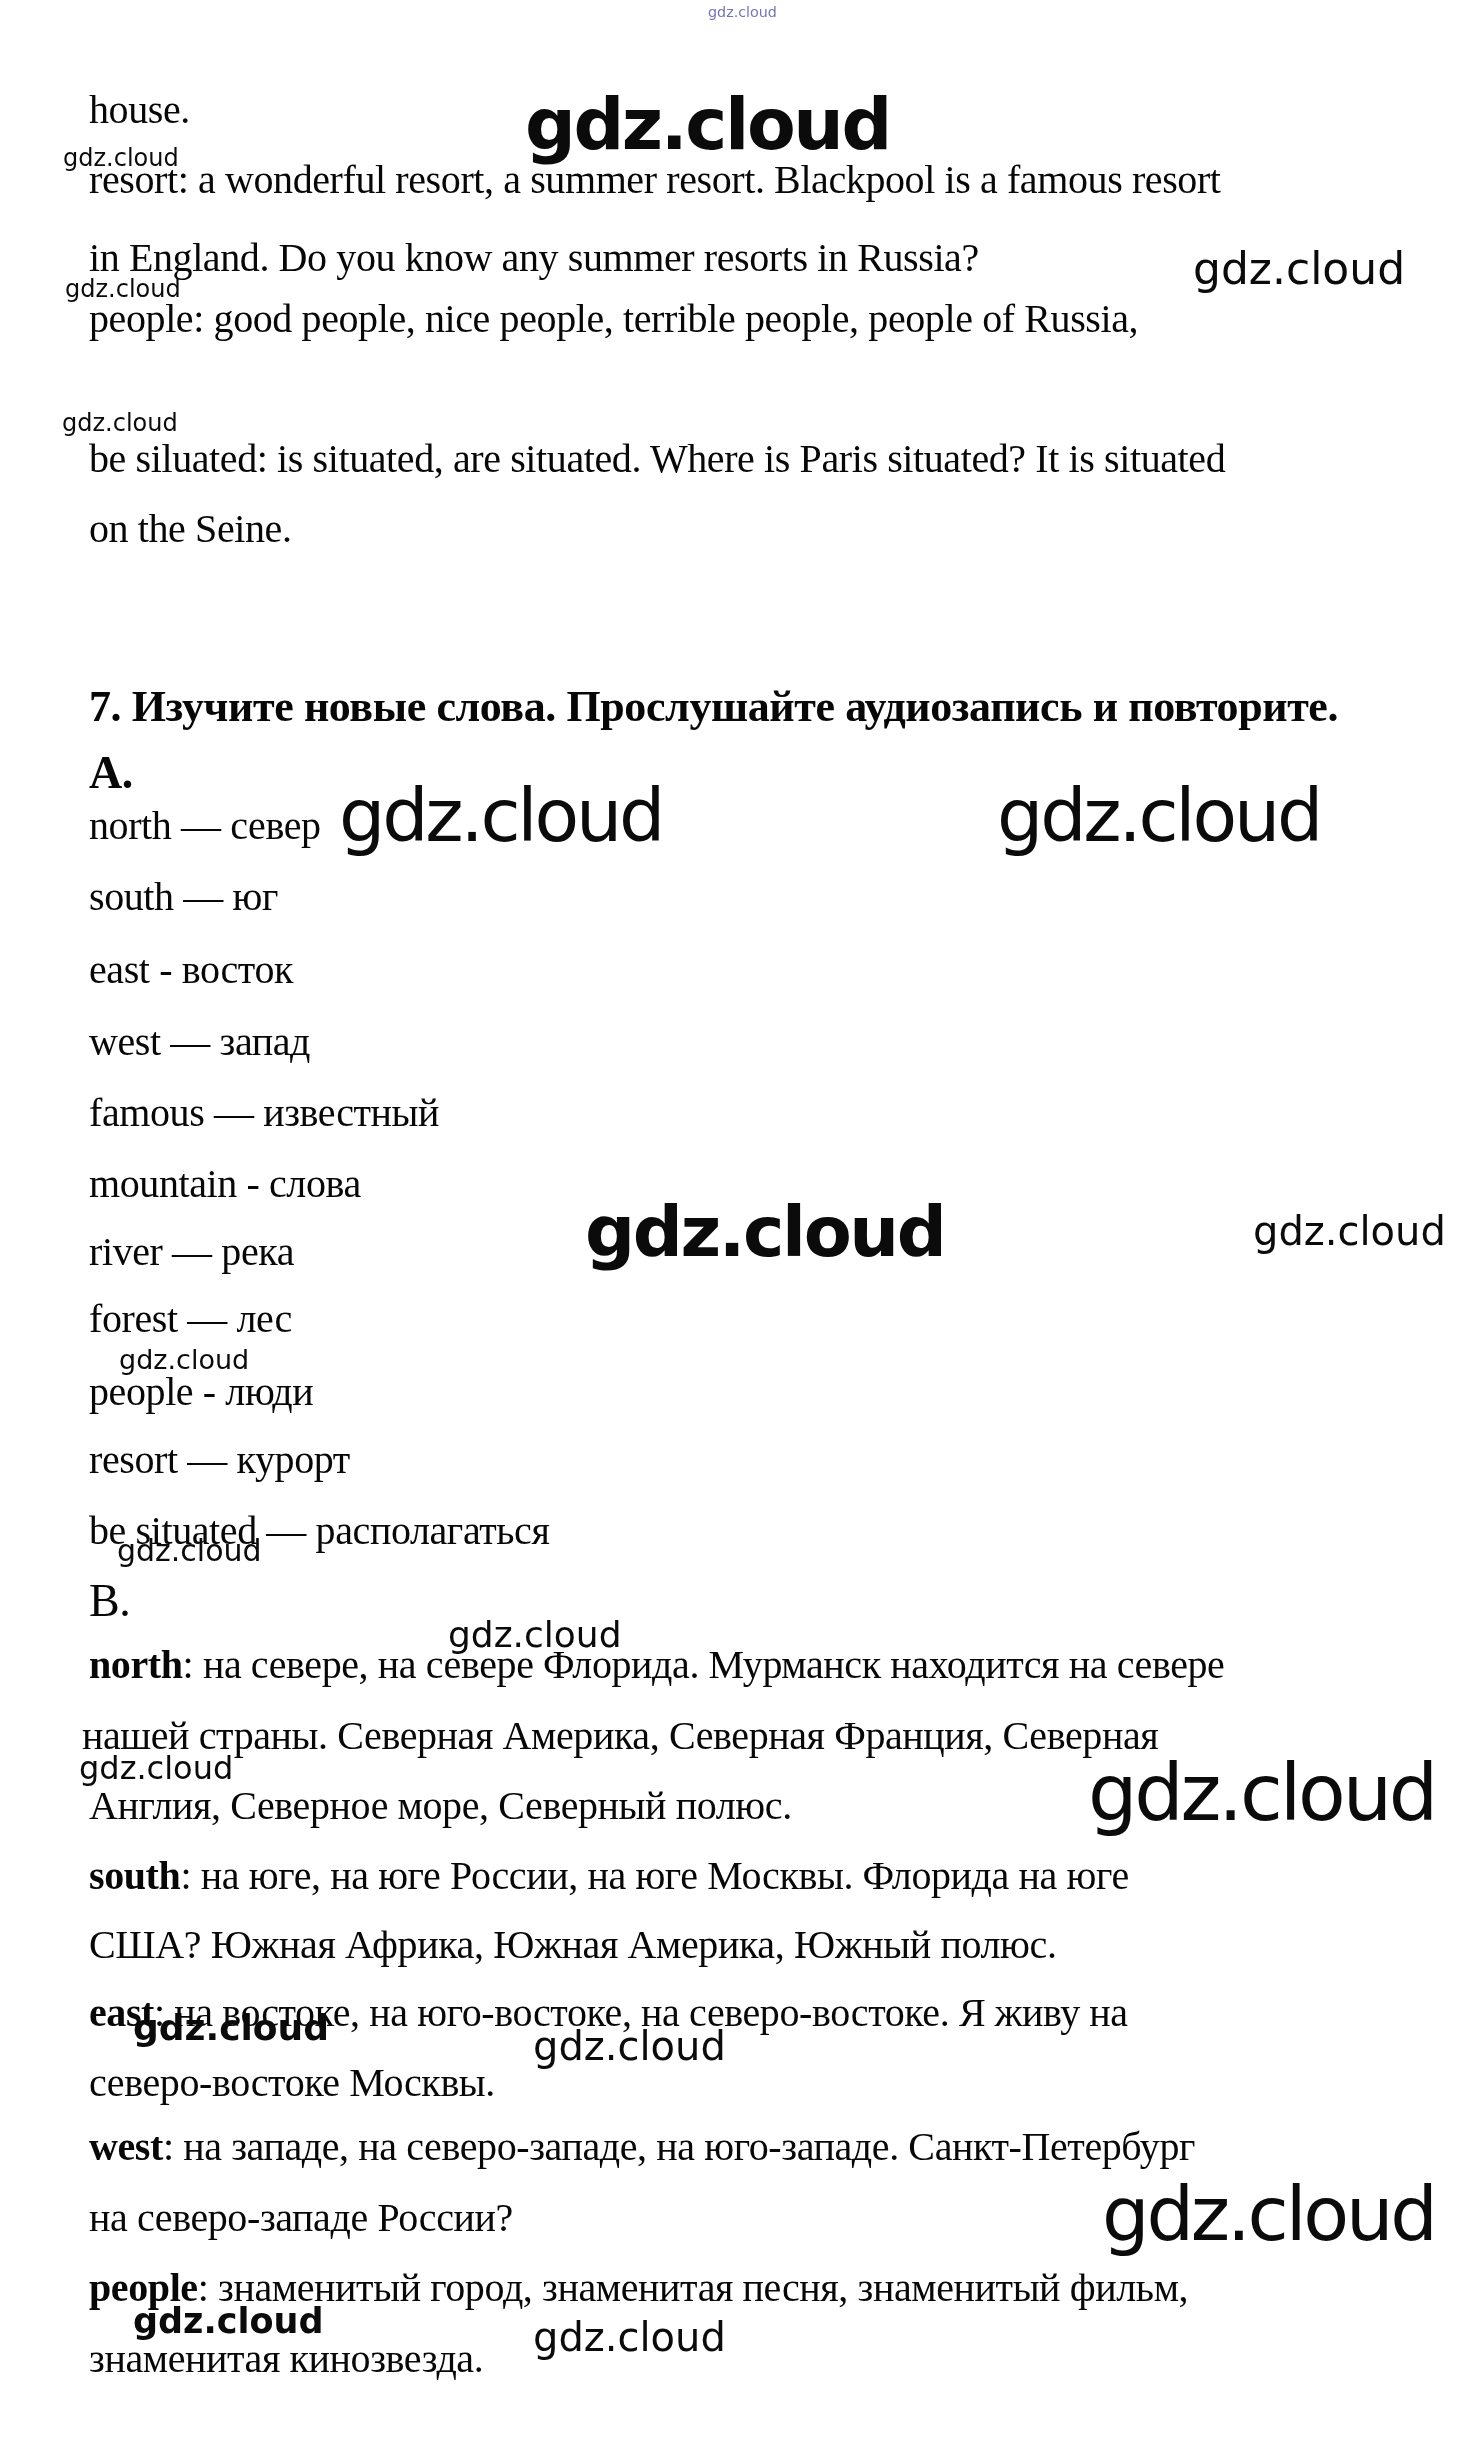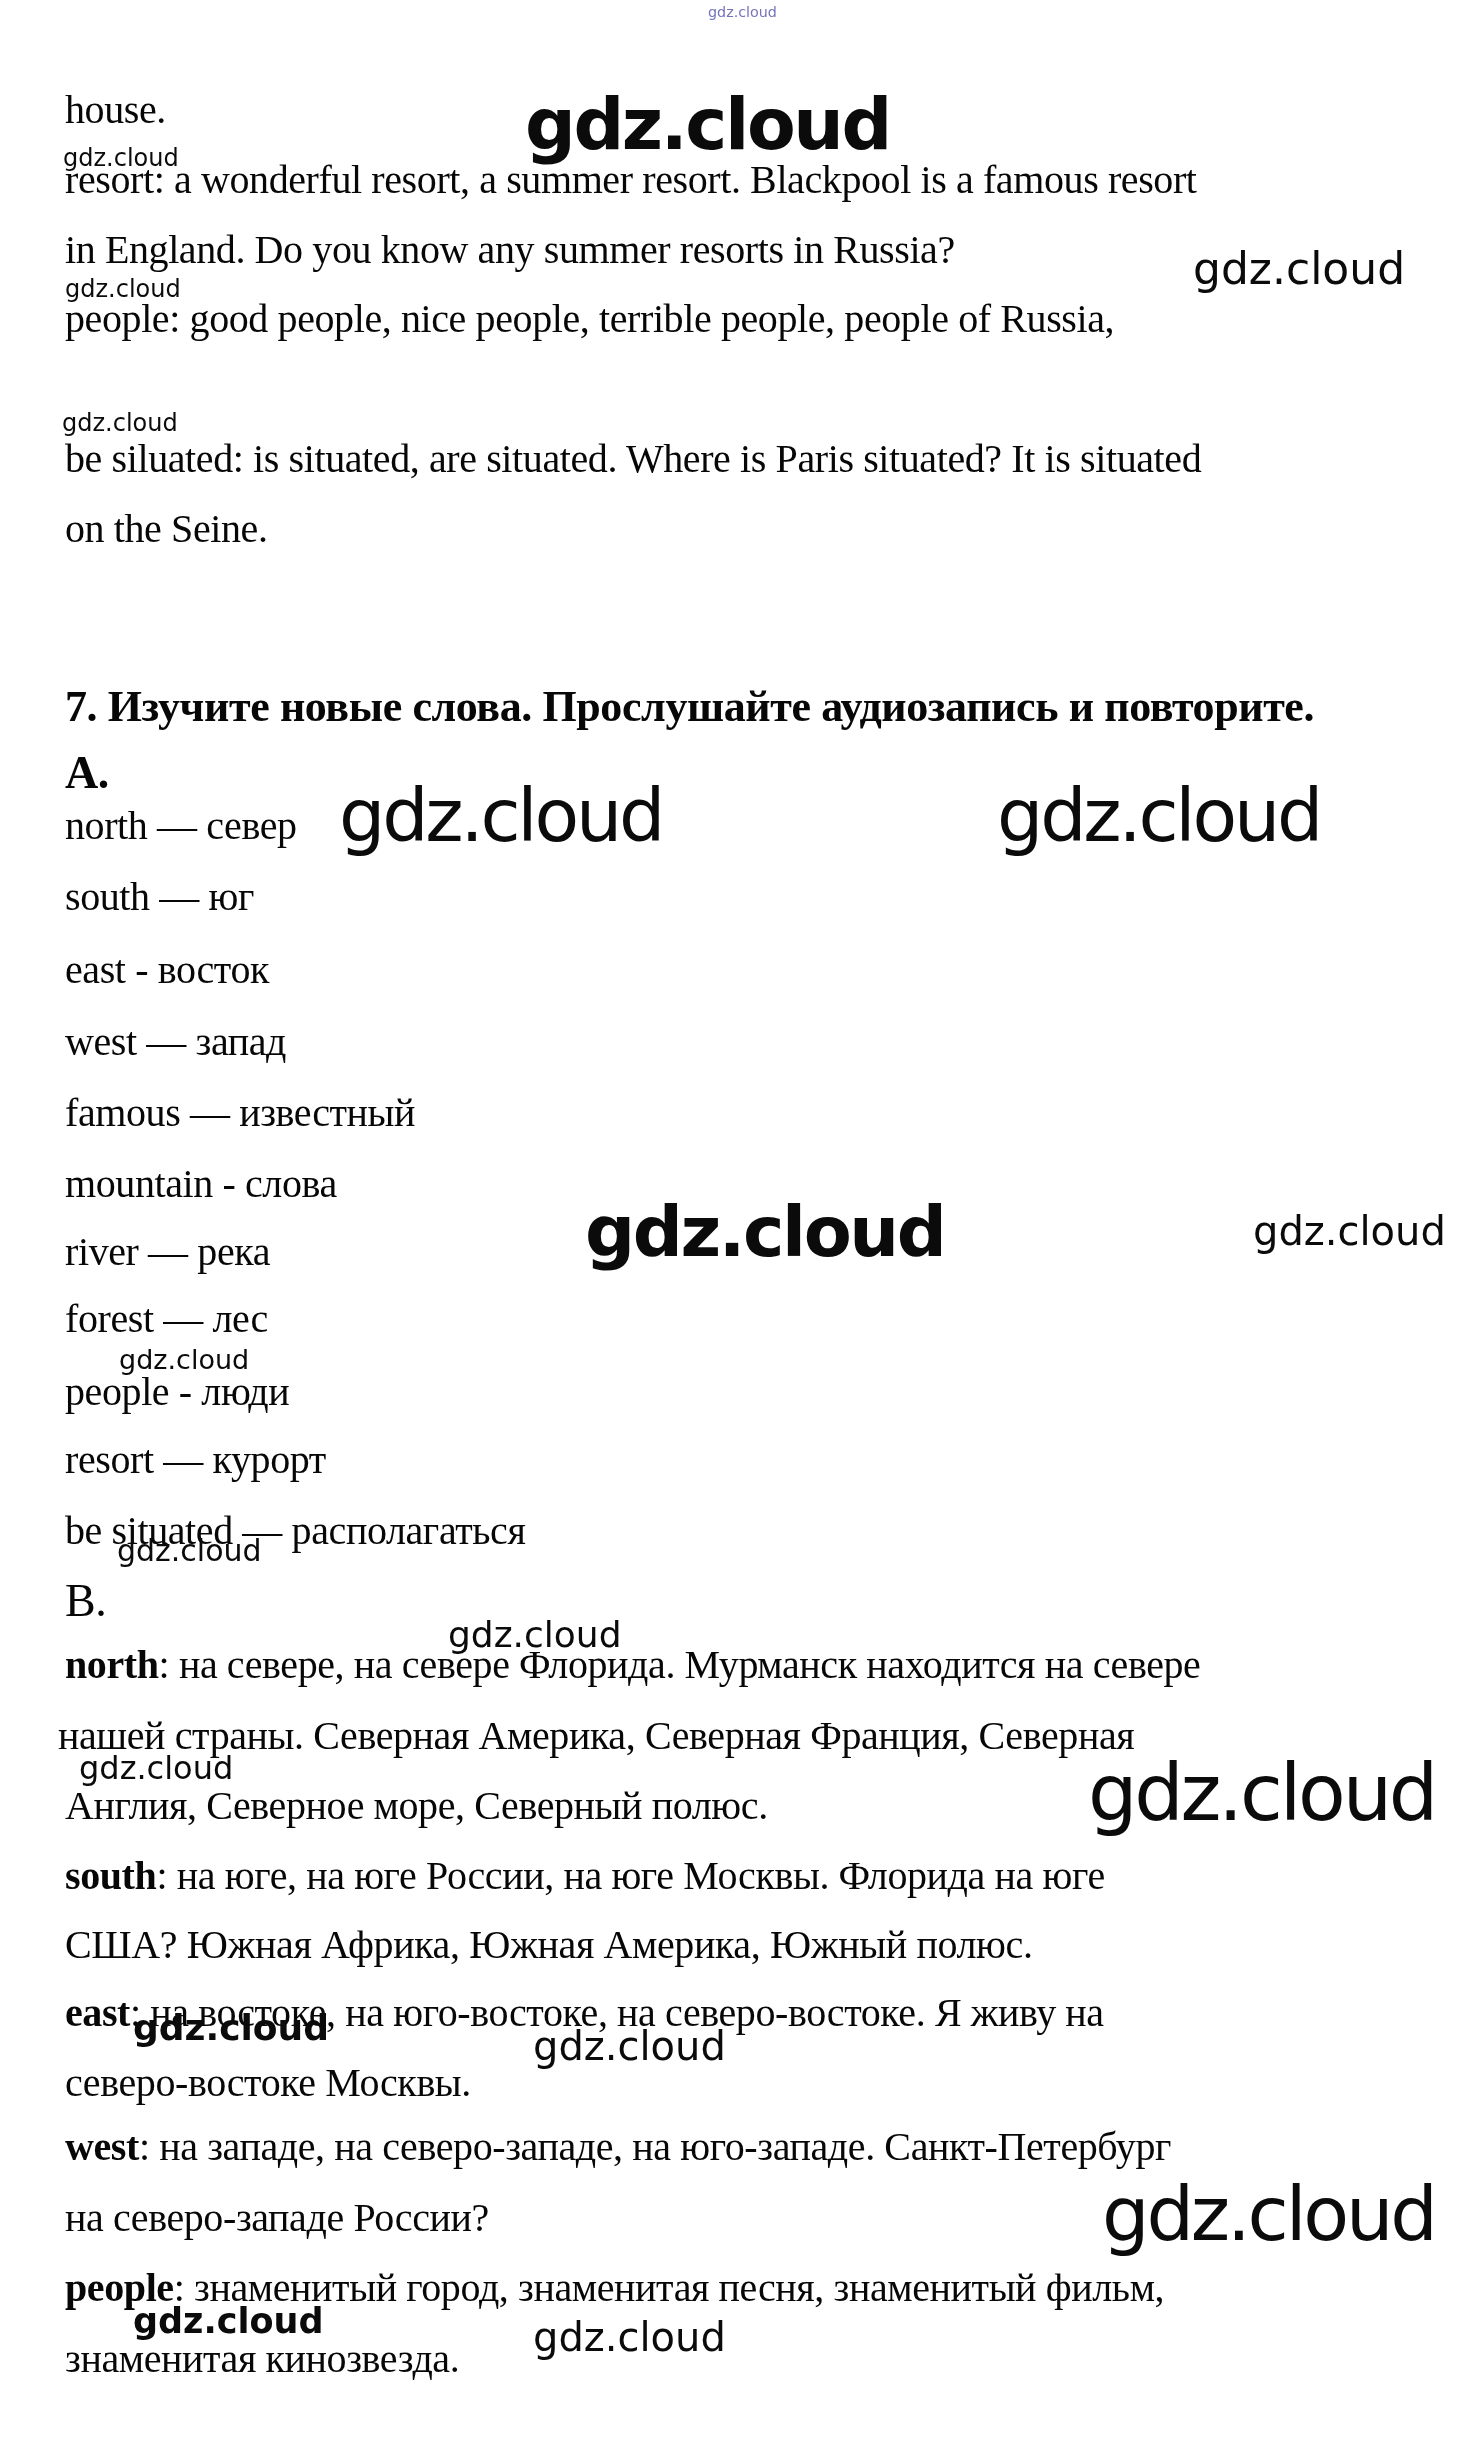"house." .t { margin-left: none -> 24px }
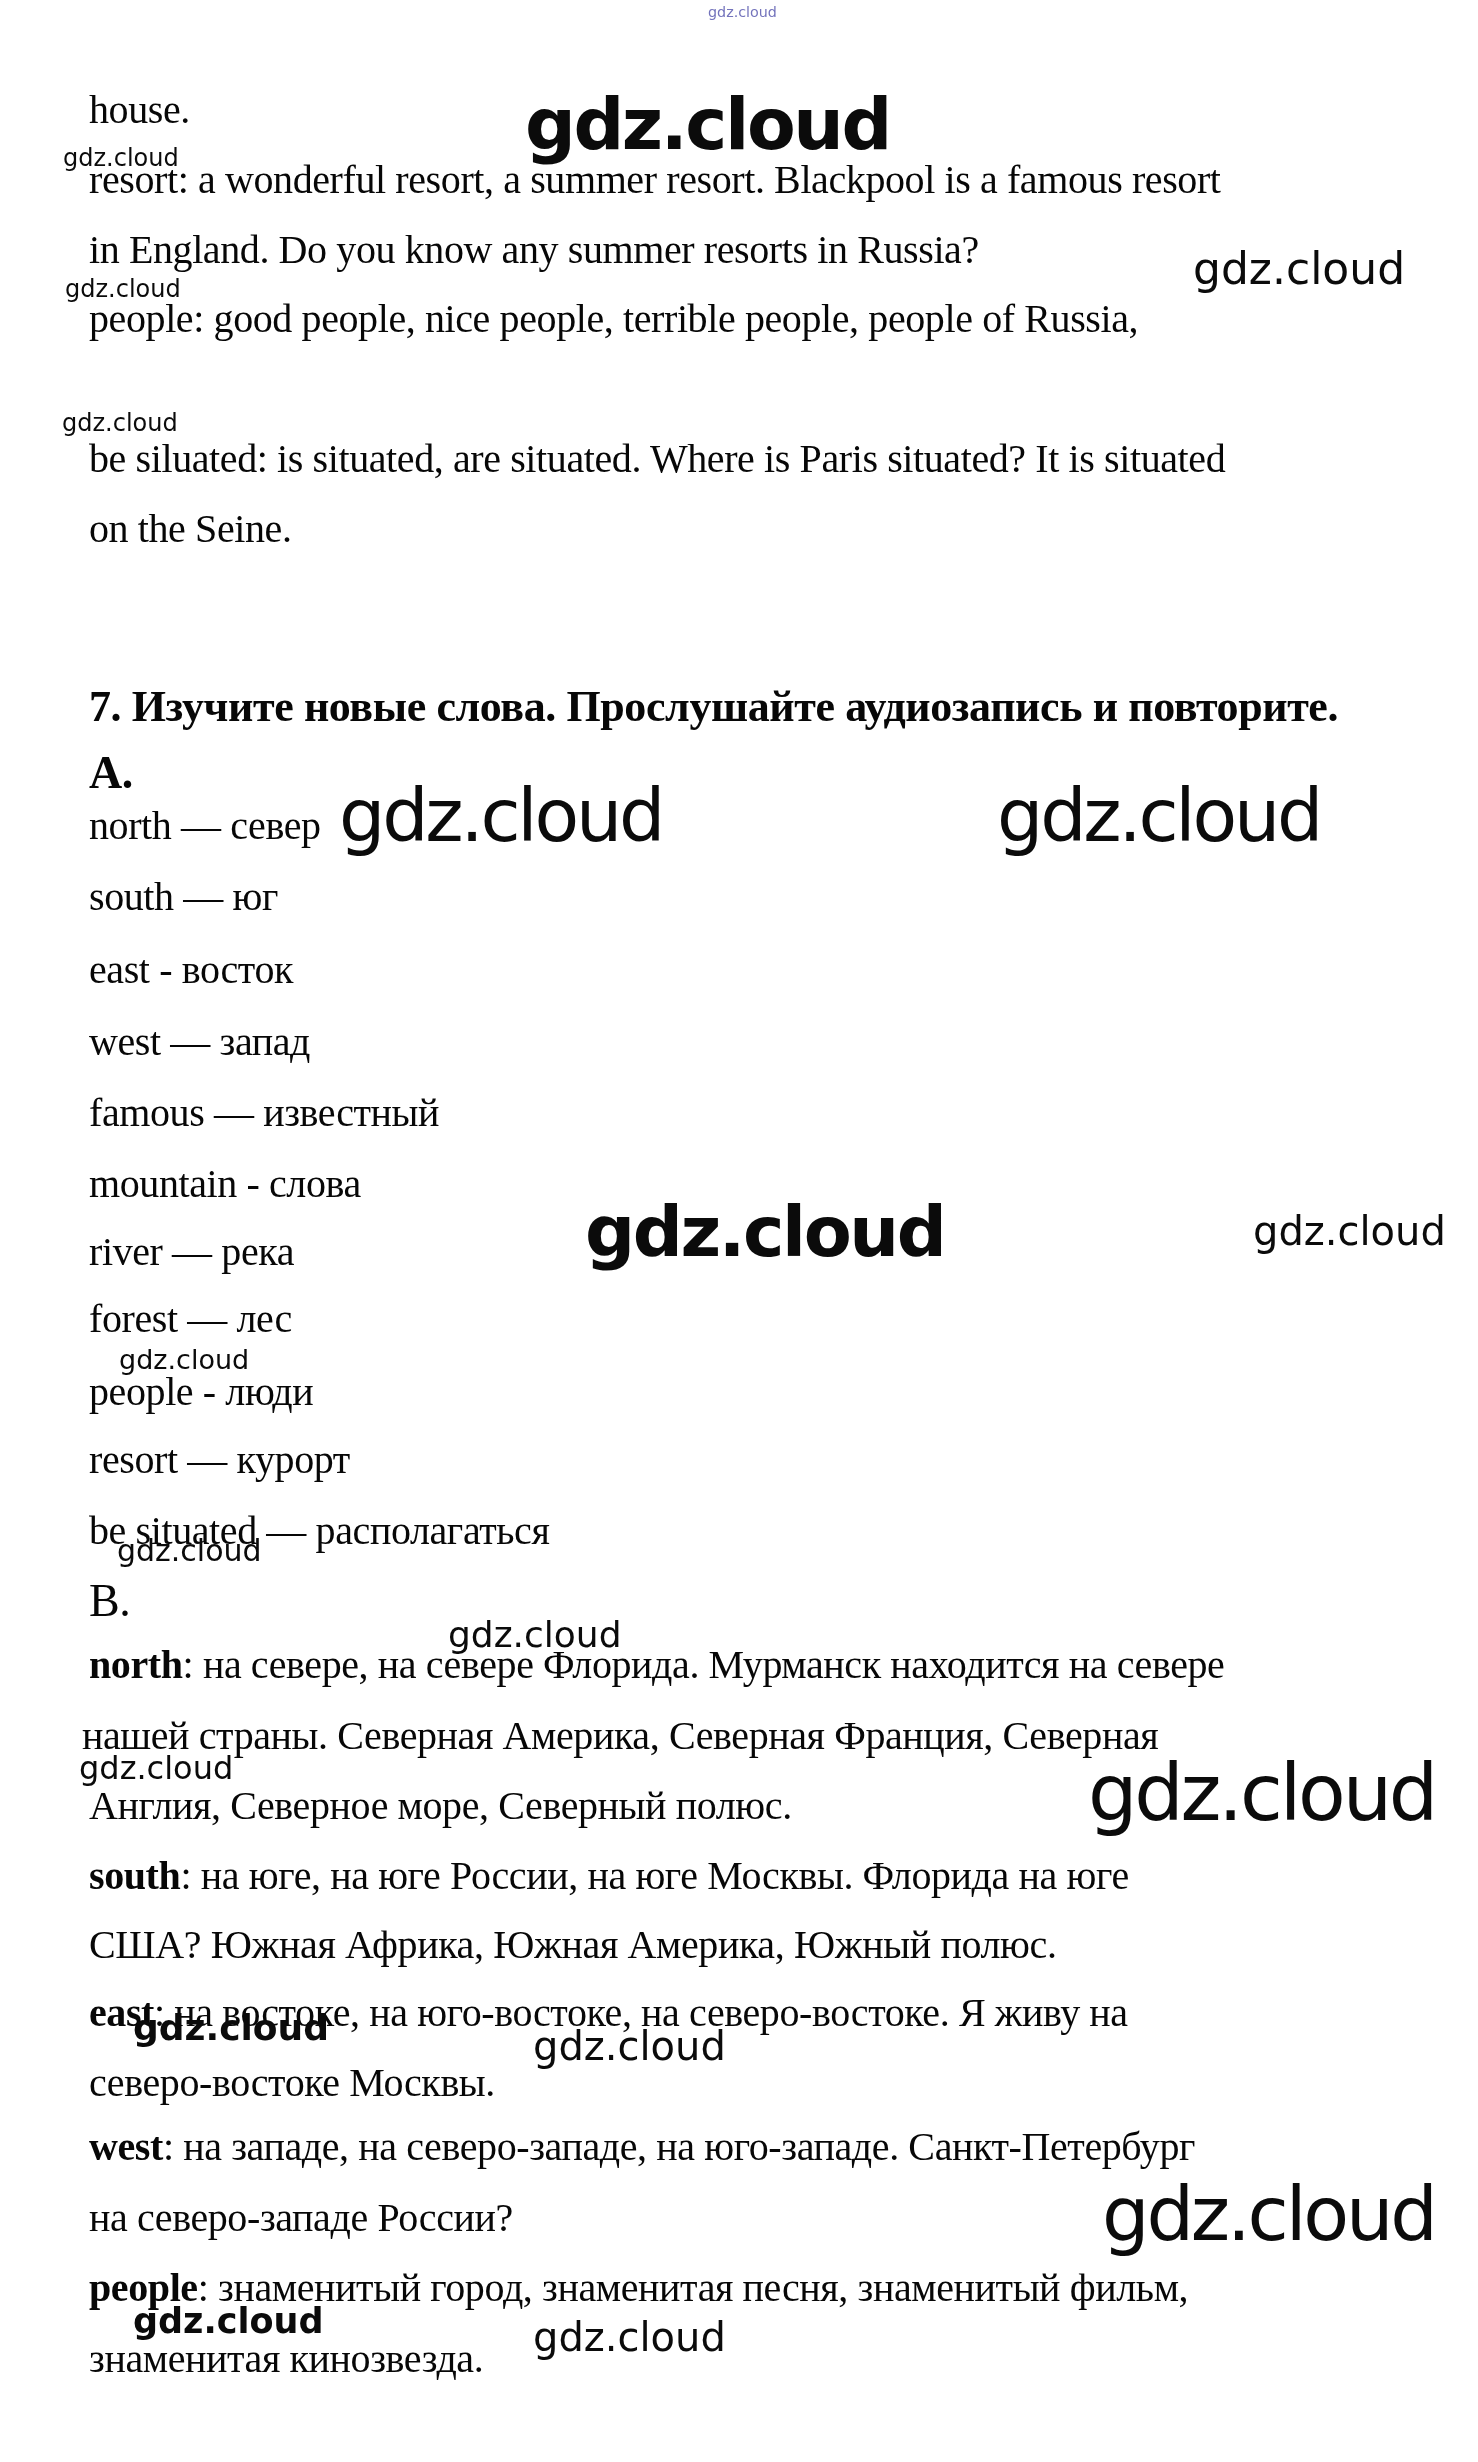"in England. Do you know" div.t { top: 228px -> 236px }
